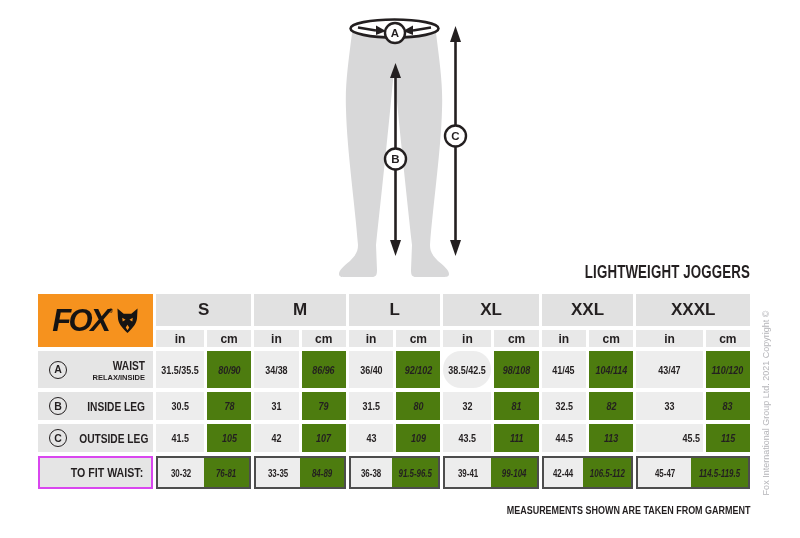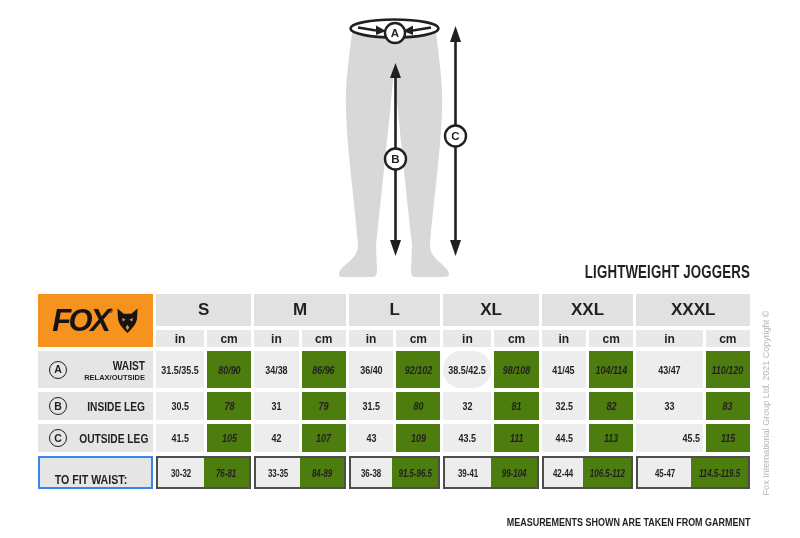"RELAX/OUTSIDE" span.sub-label { text: RELAX/OUTSIDE -> RELAX/INSIDE }
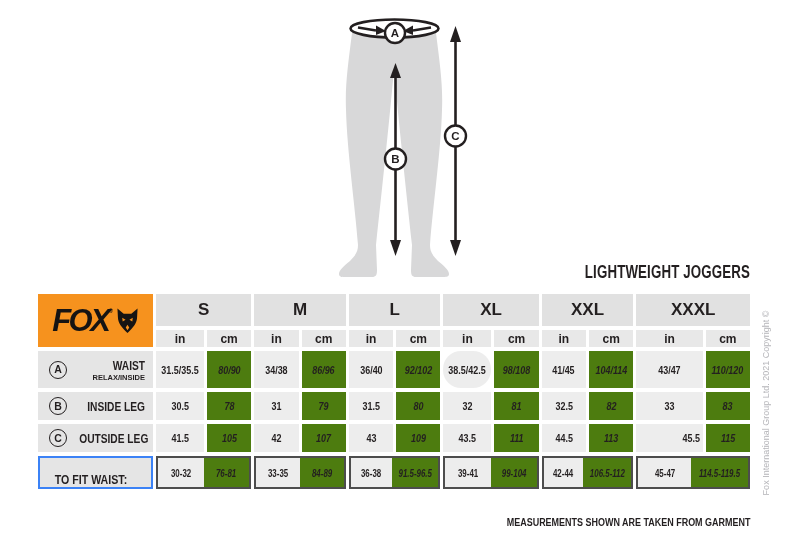"TO FIT WAIST:" .fit-label { align-items: flex-end -> center; border: 2px solid #3b82f6 -> 2px solid #d946ef; padding-right: 24px -> 8px }
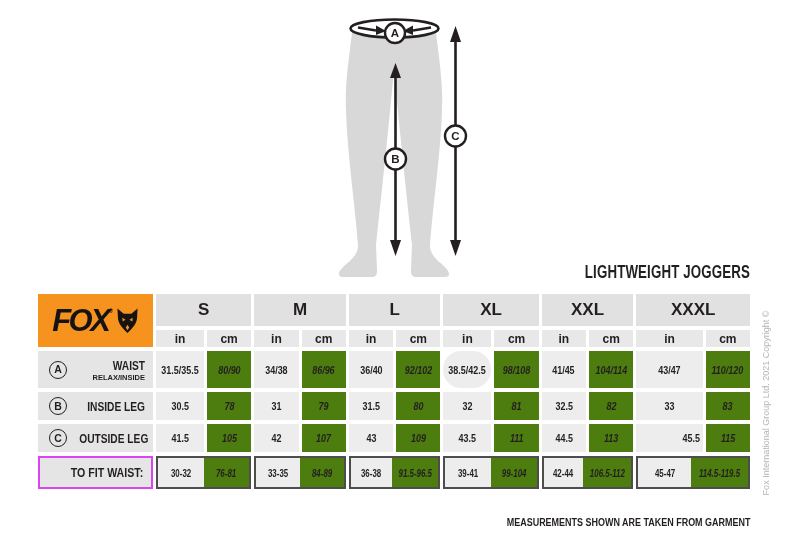"MEASUREMENTS SHOWN ARE TAKEN FROM" .footnote { top: 512px -> 500px }
